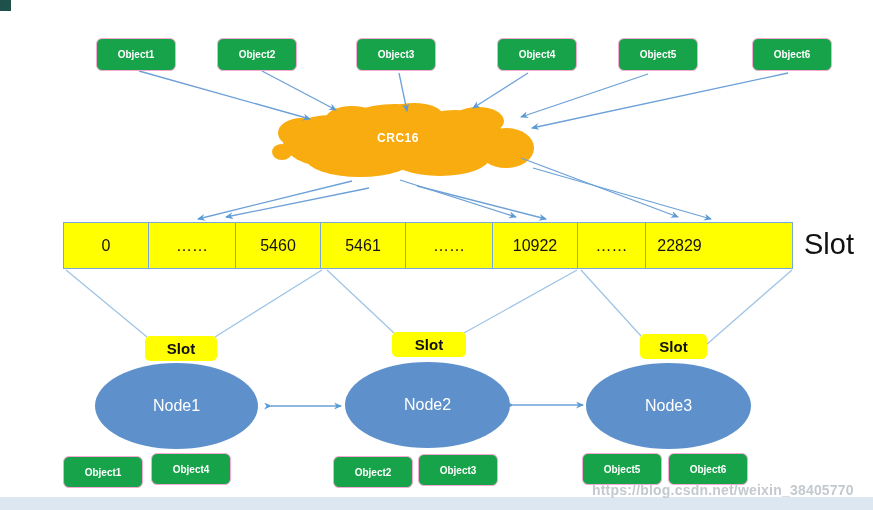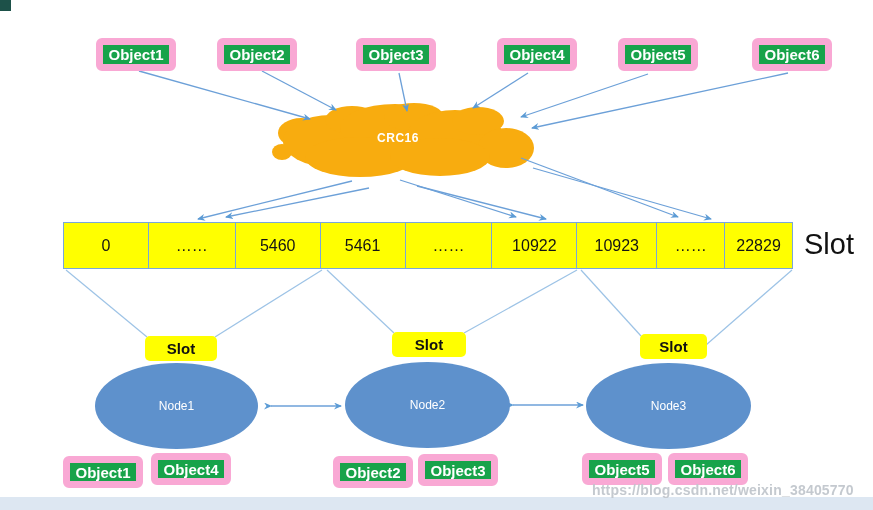"Object1" .obj { border: 7px solid #f9a8d4 -> 1px solid #f9a8d4; font-size: 15px -> 10px }
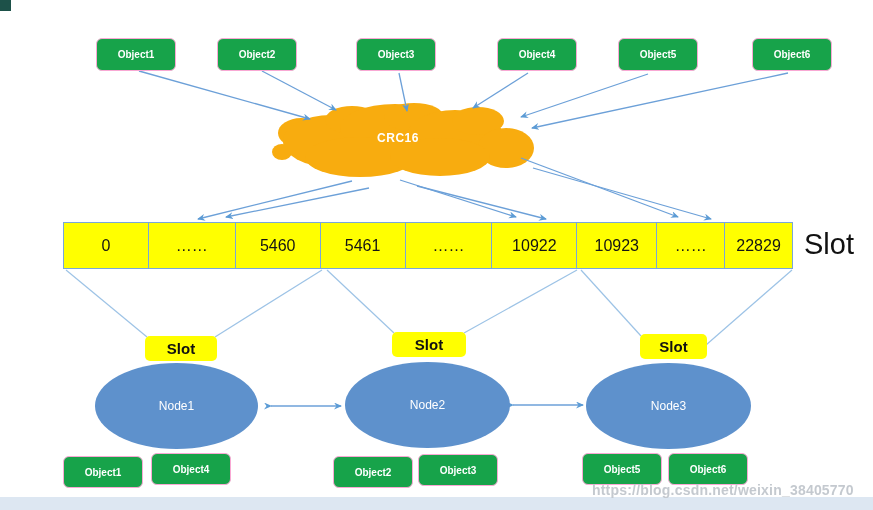"10923" div.slot-cell { html: <div>10923</div> -> none }
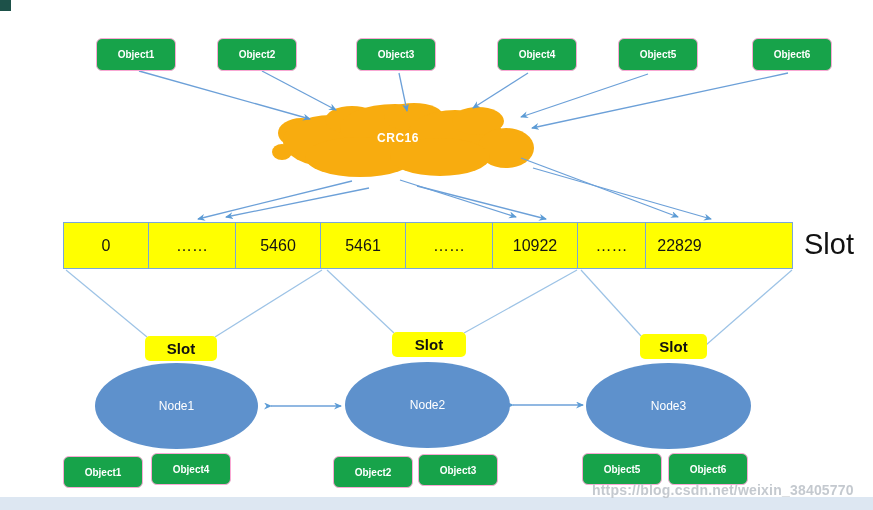"Node1" .node { font-size: 12px -> 16px }
